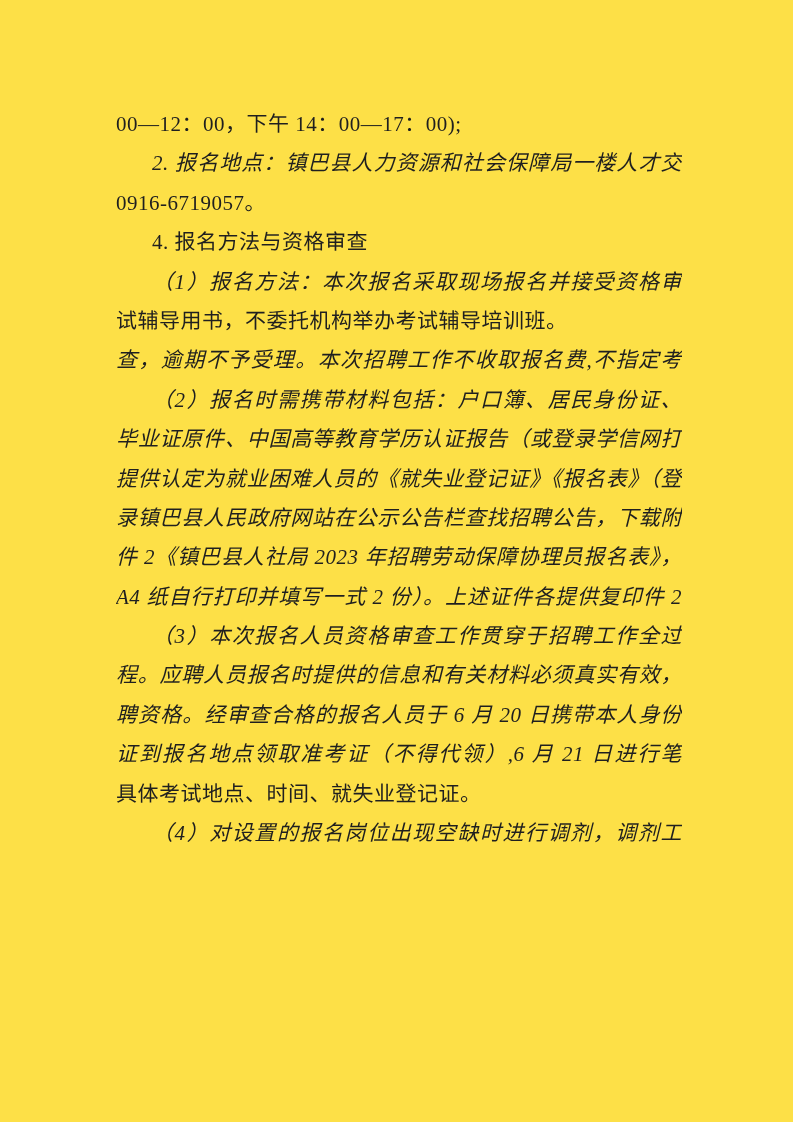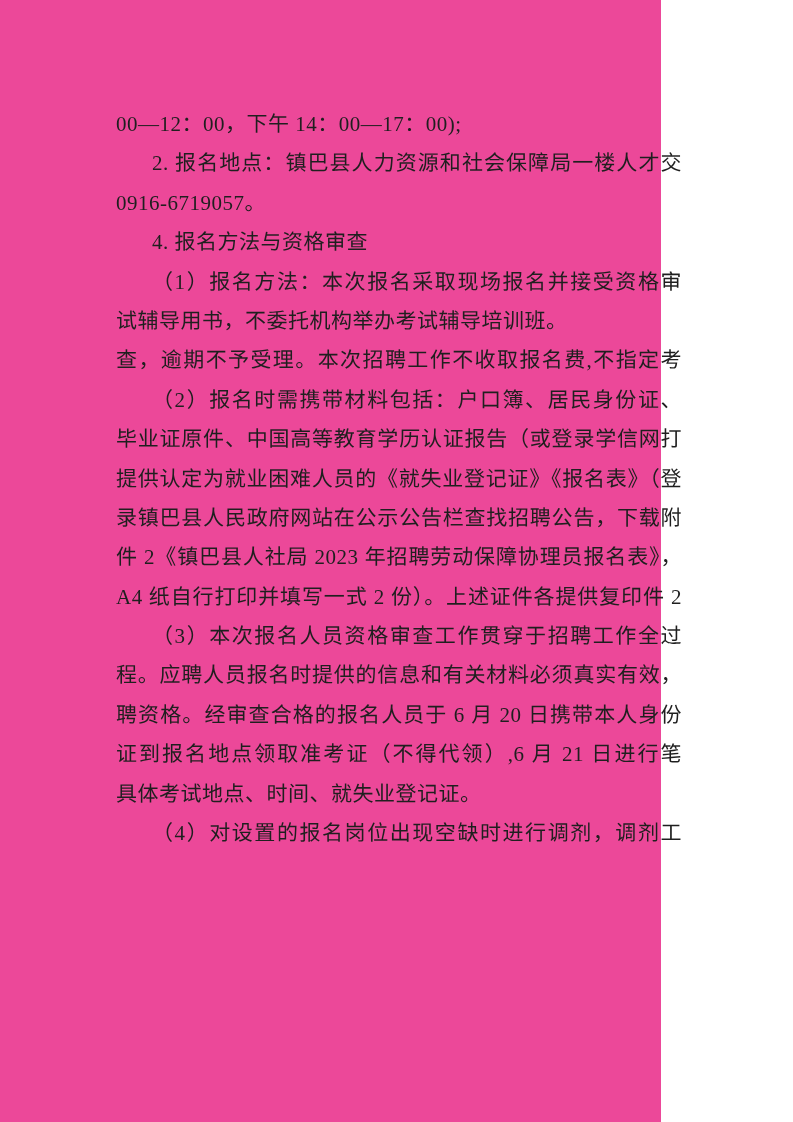"00—12：00，下午 14：00—17：00);" .page { background: #ec4899 -> #fde047; width: 661px -> 793px }
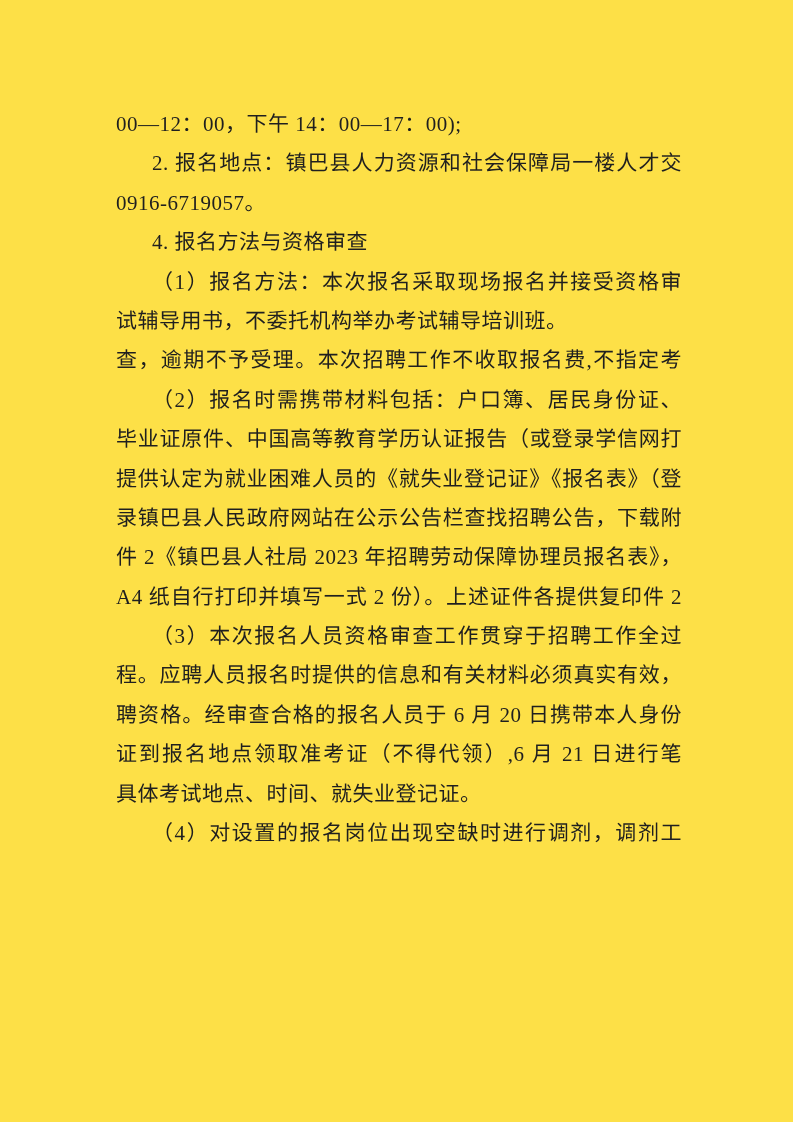"2. 报名地点：镇巴县人力资源和社会保障局一楼人才交" .line.fill { font-style: none -> italic }
